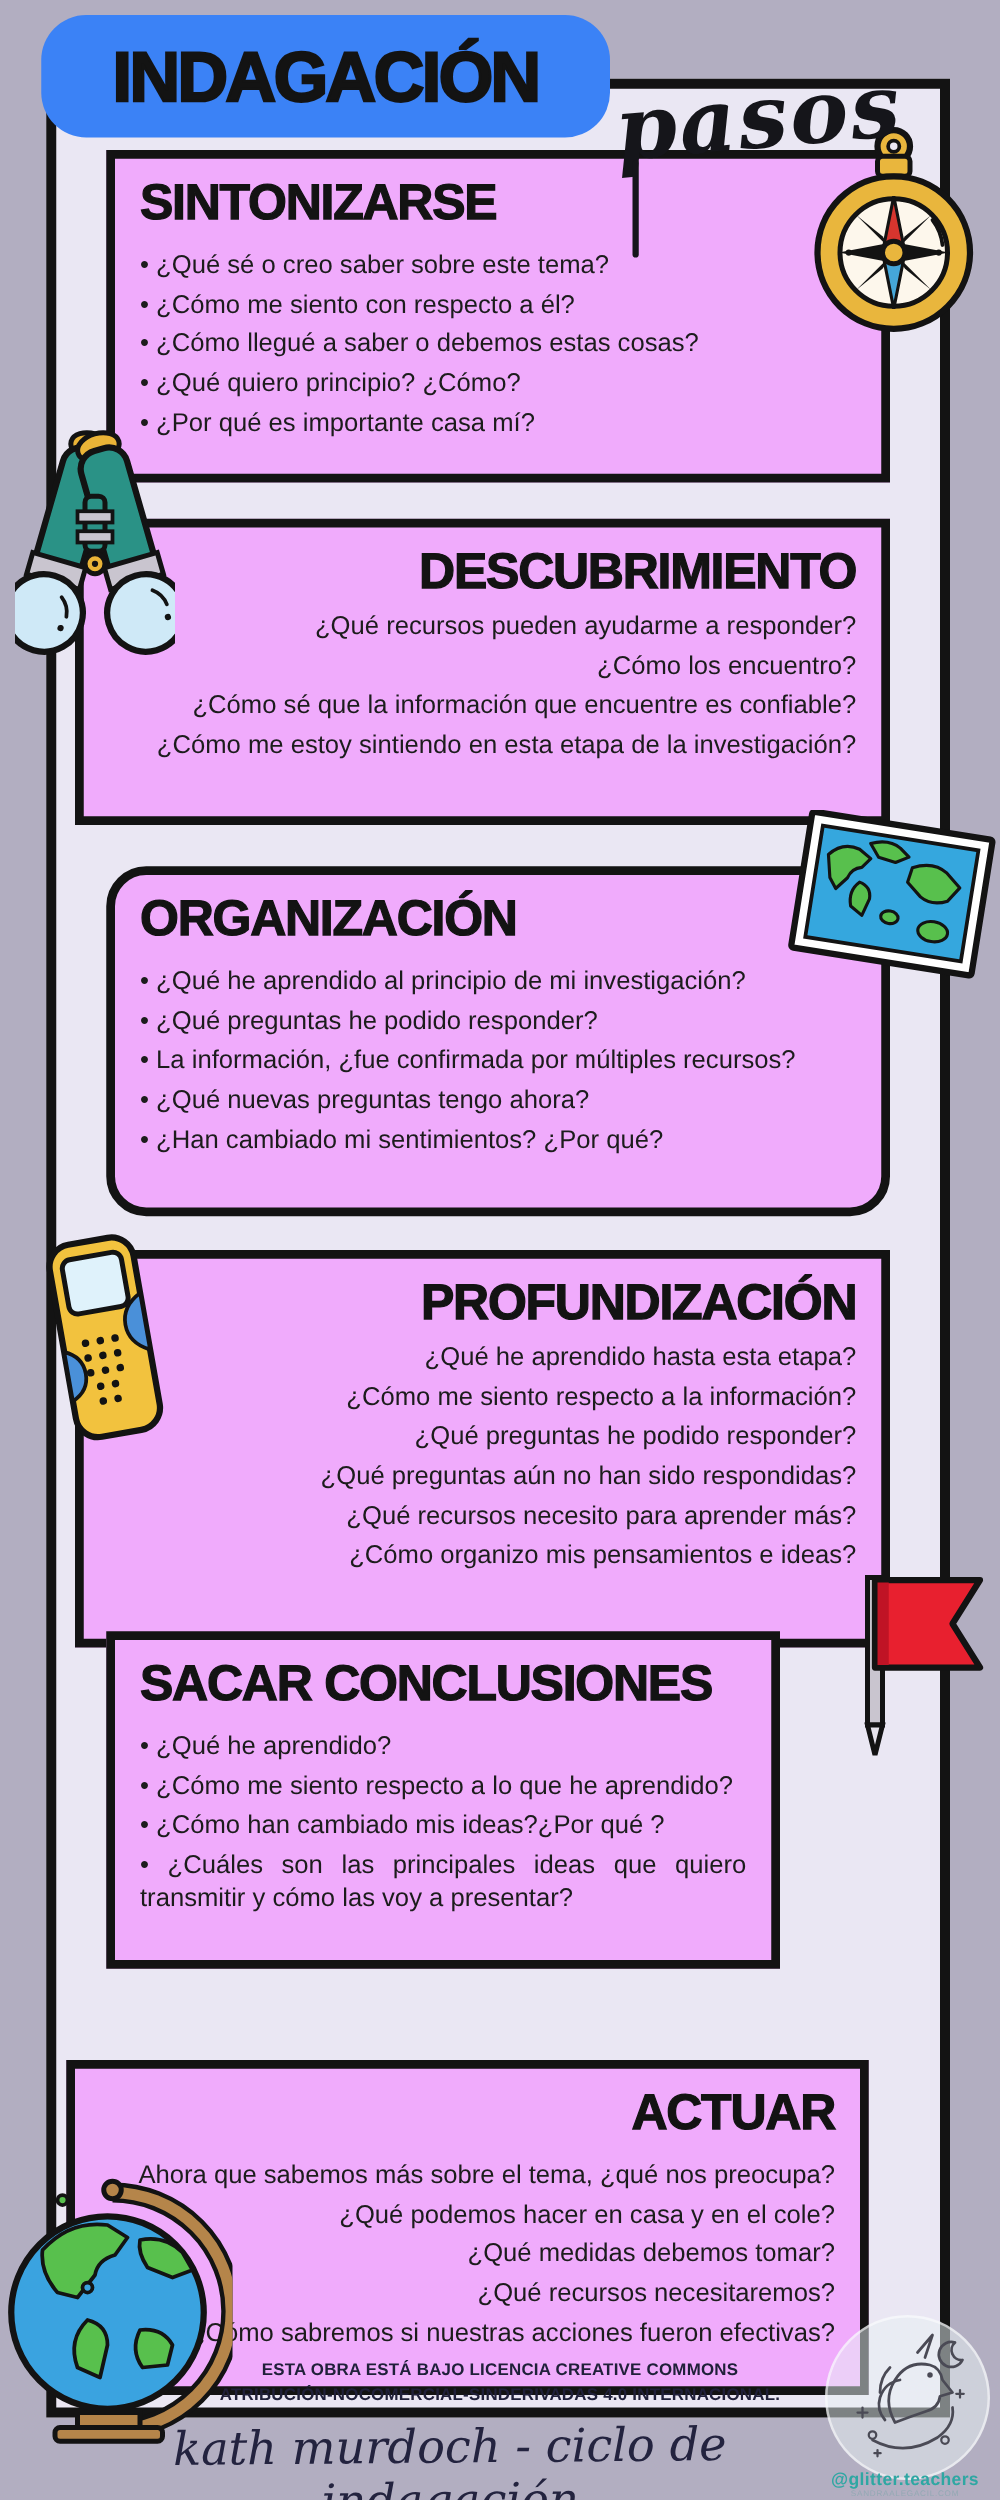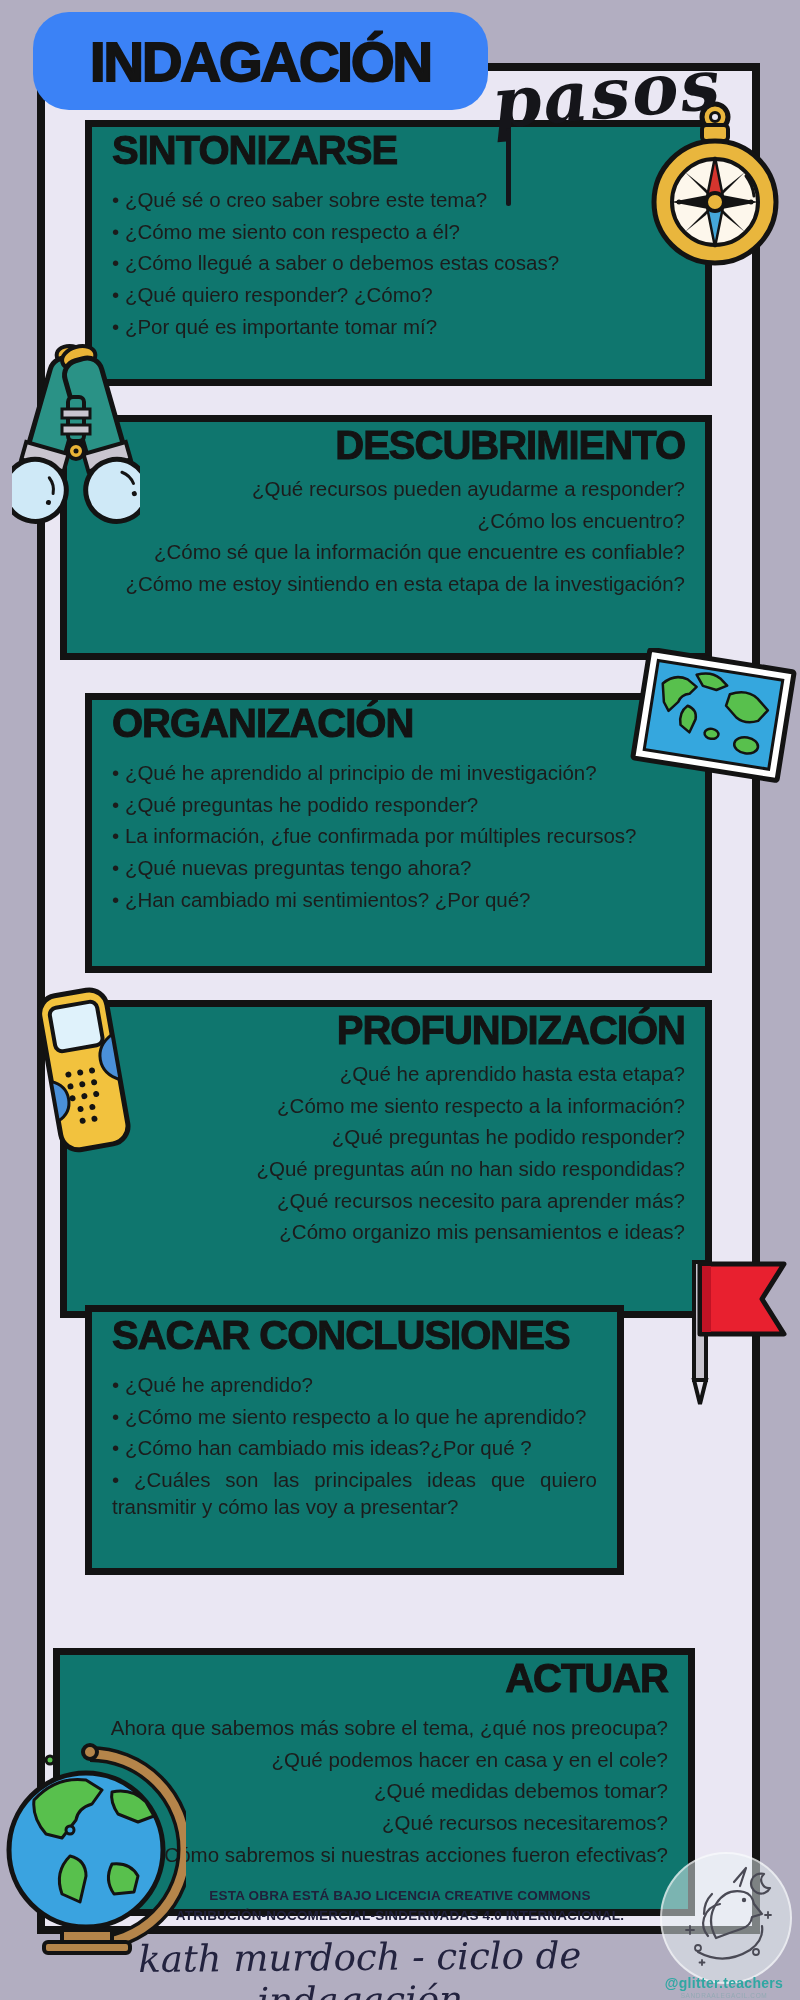"SINTONIZARSE" .card { background: #0f766e -> #f0abfc; padding: 0 20px -> 12px 20px }
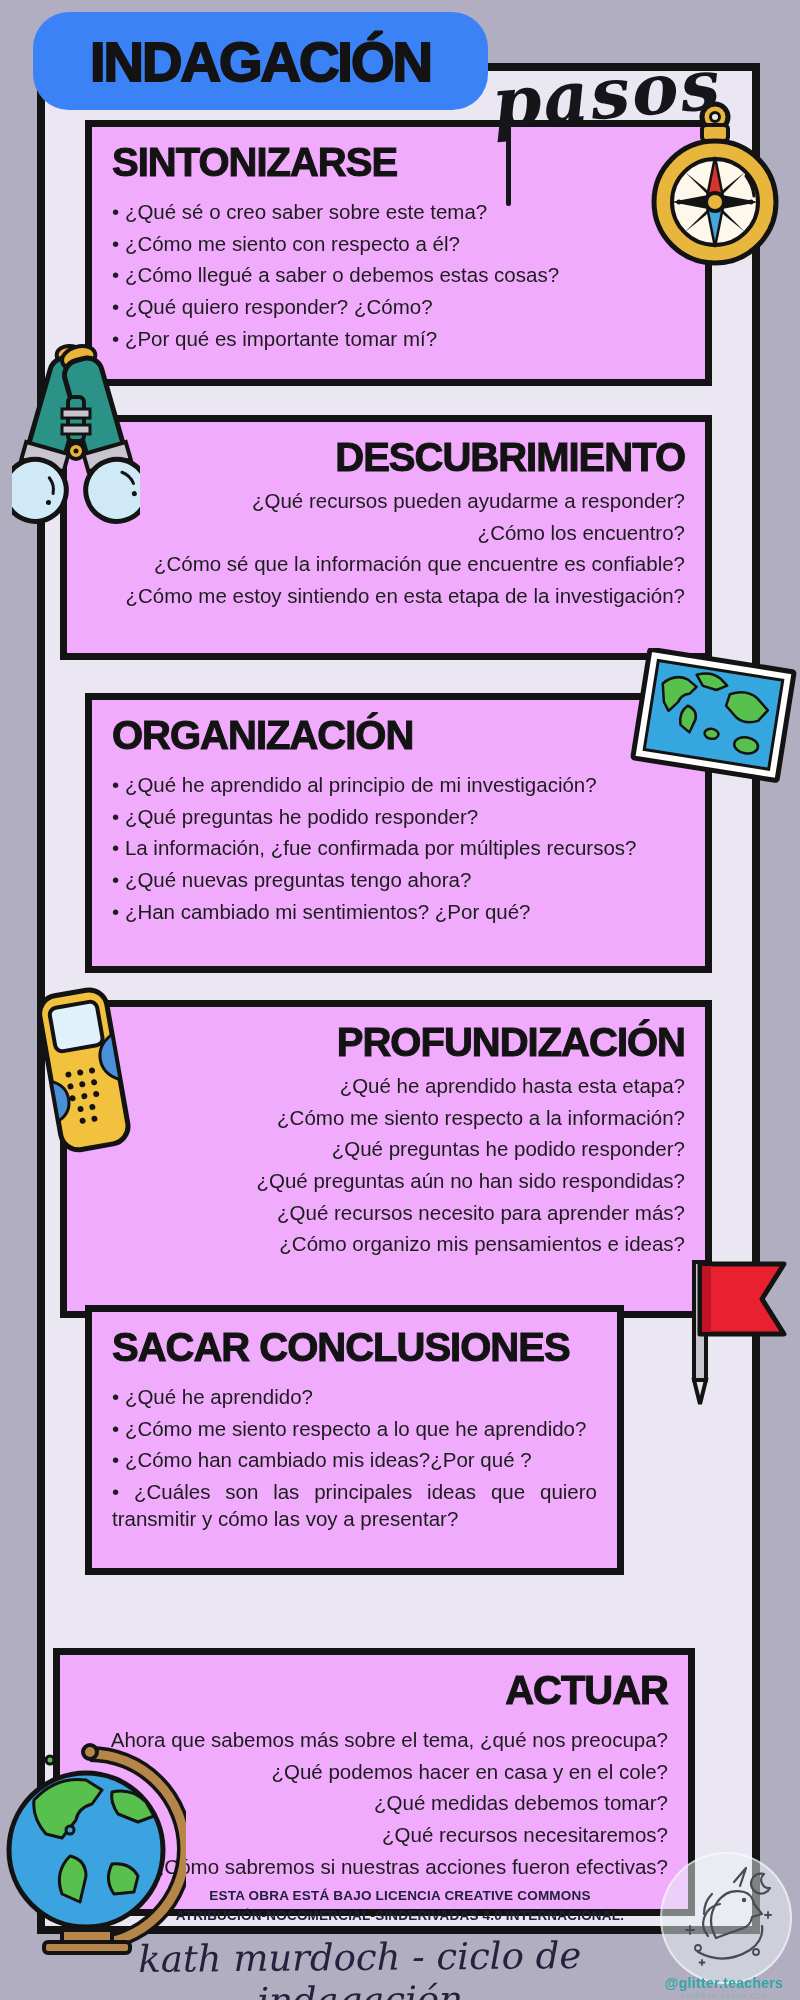"¿Qué quiero responder? ¿Cómo?" p.question { text: responder -> principio }
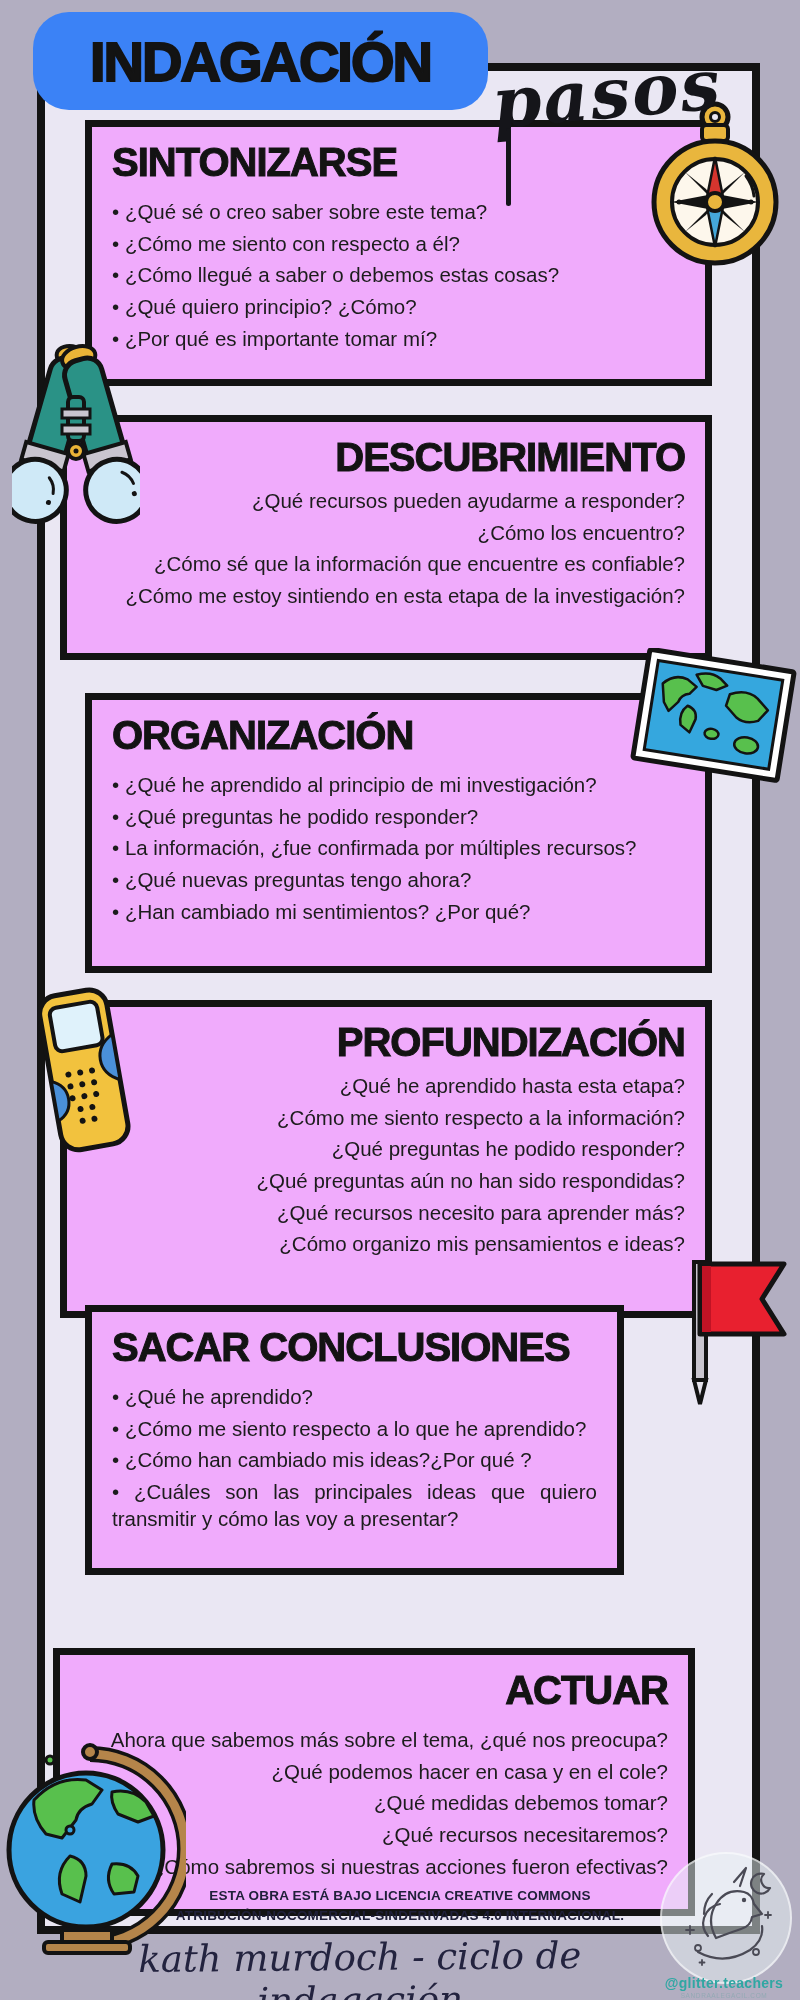"¿Por qué es importante tomar" p.question { text: tomar -> casa }
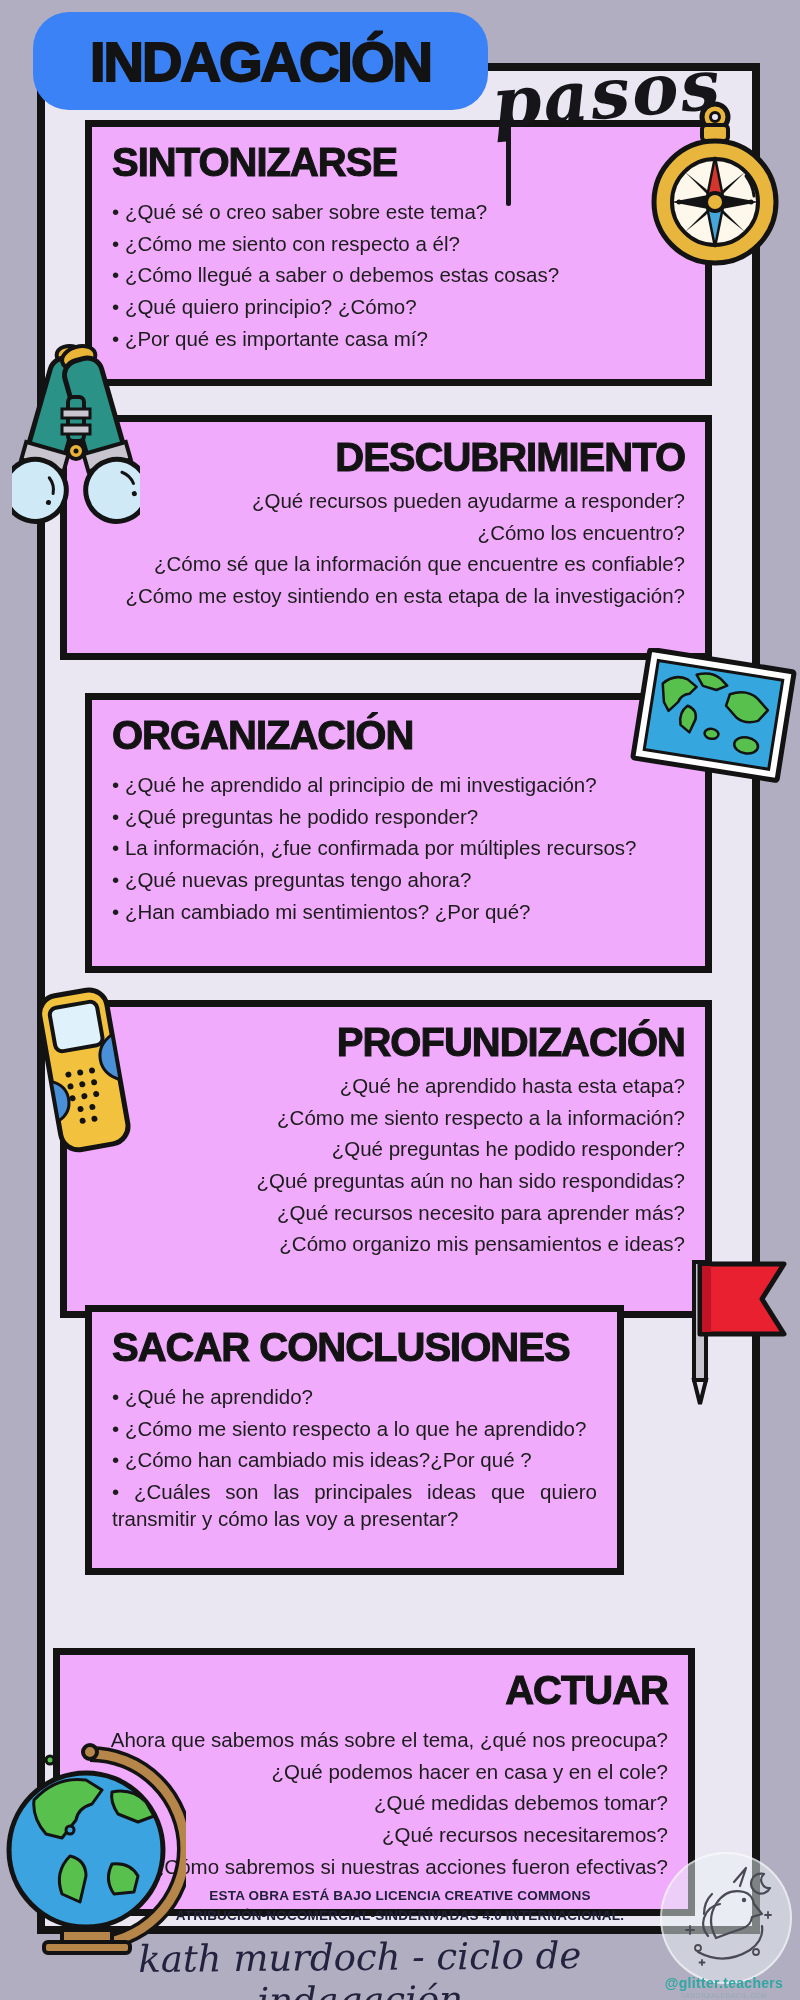"ORGANIZACIÓN" .card-3 { border-radius: none -> 32px }
